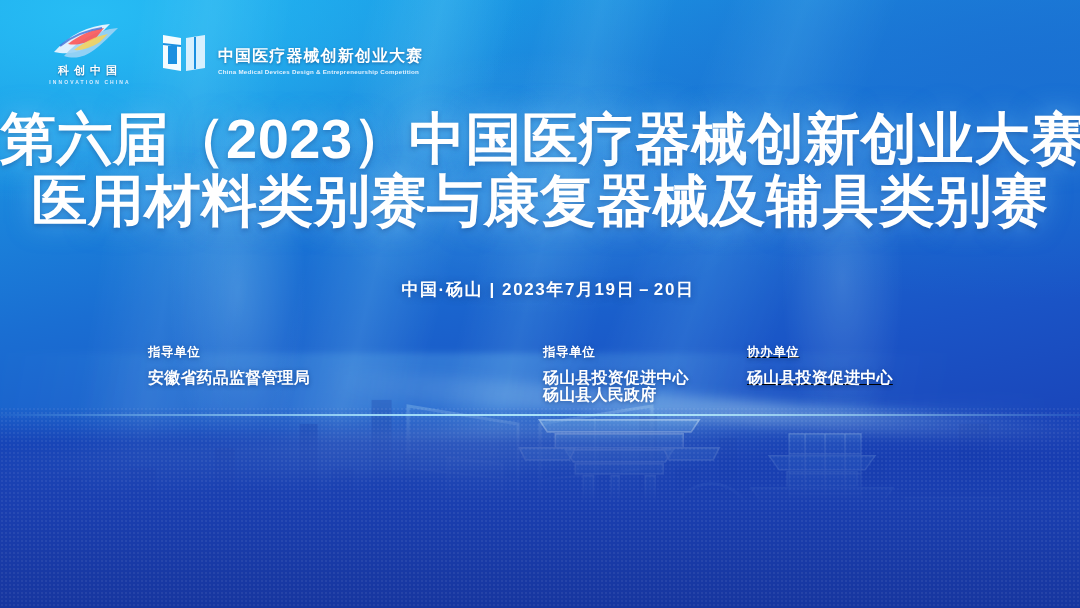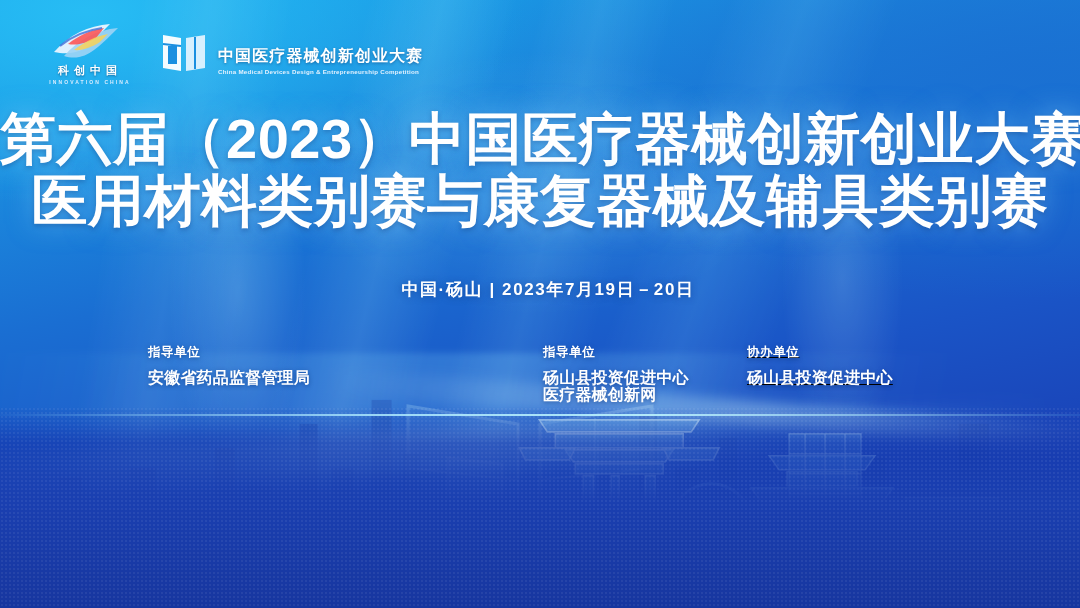"医疗器械创新网" div.item { text: 医疗器械创新网 -> 砀山县人民政府 }
